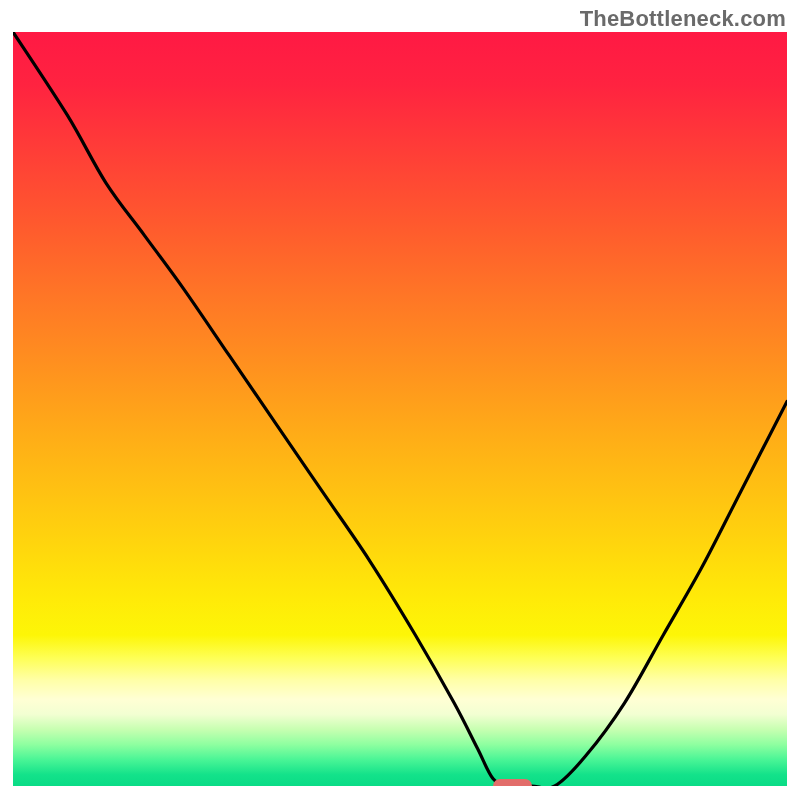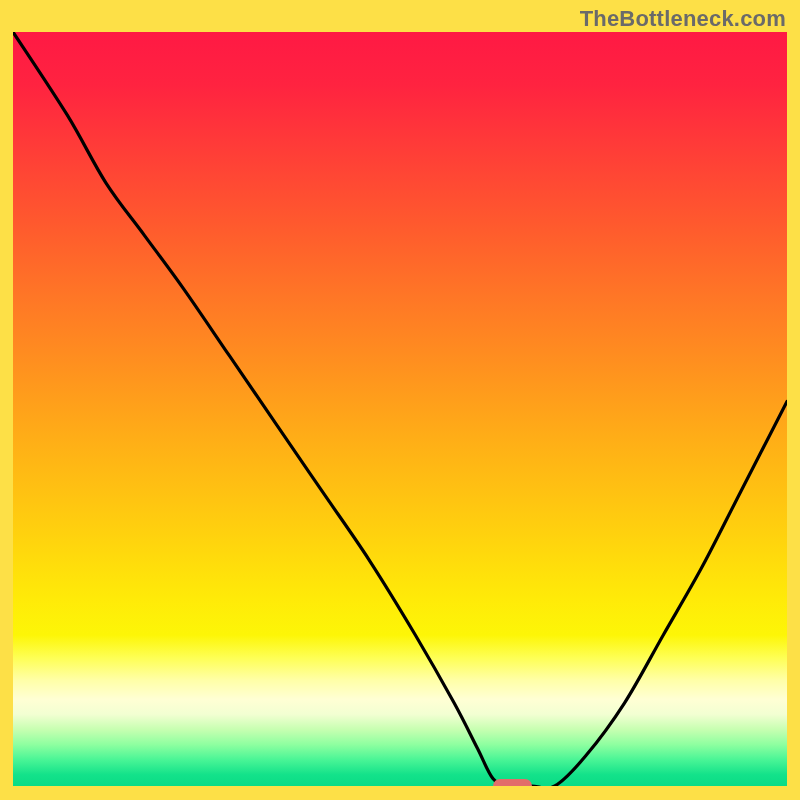"TheBottleneck.com" .frame { background: #fde047 -> #ffffff }
